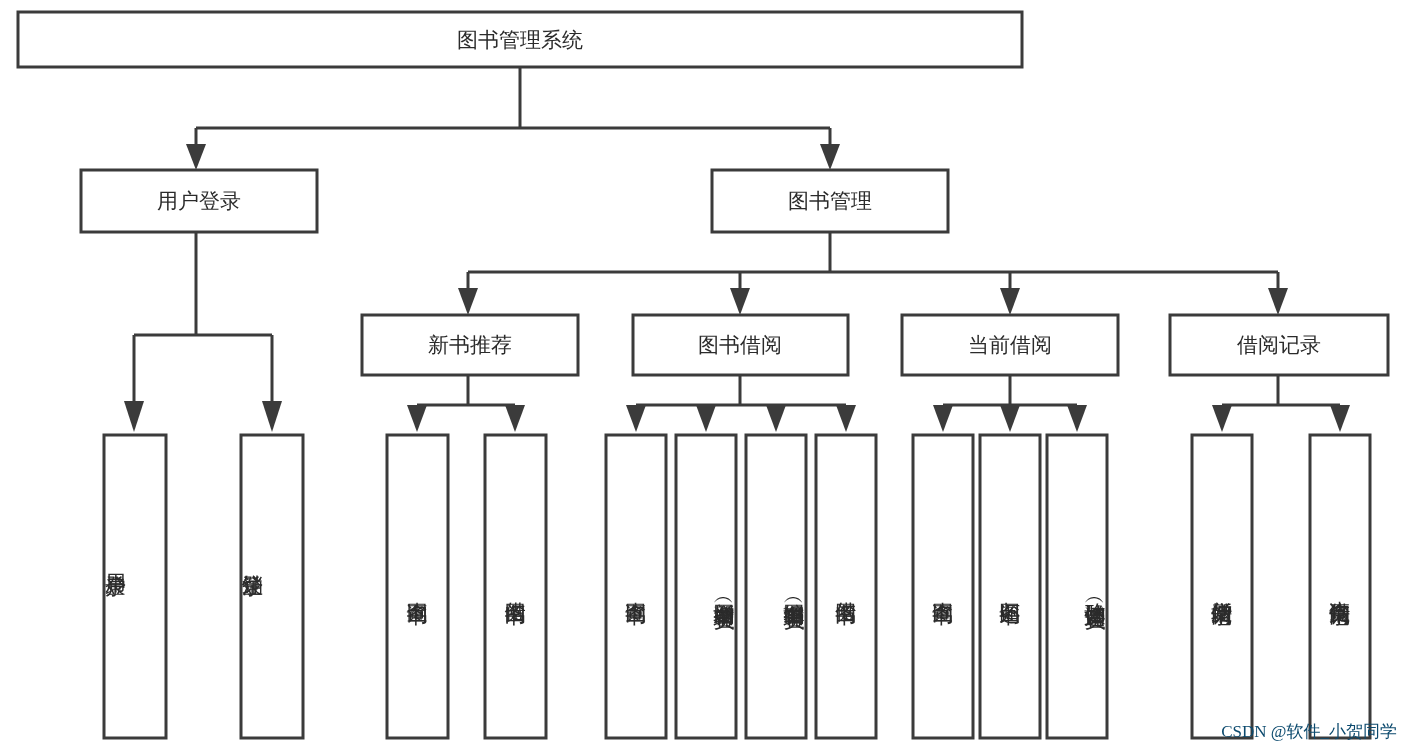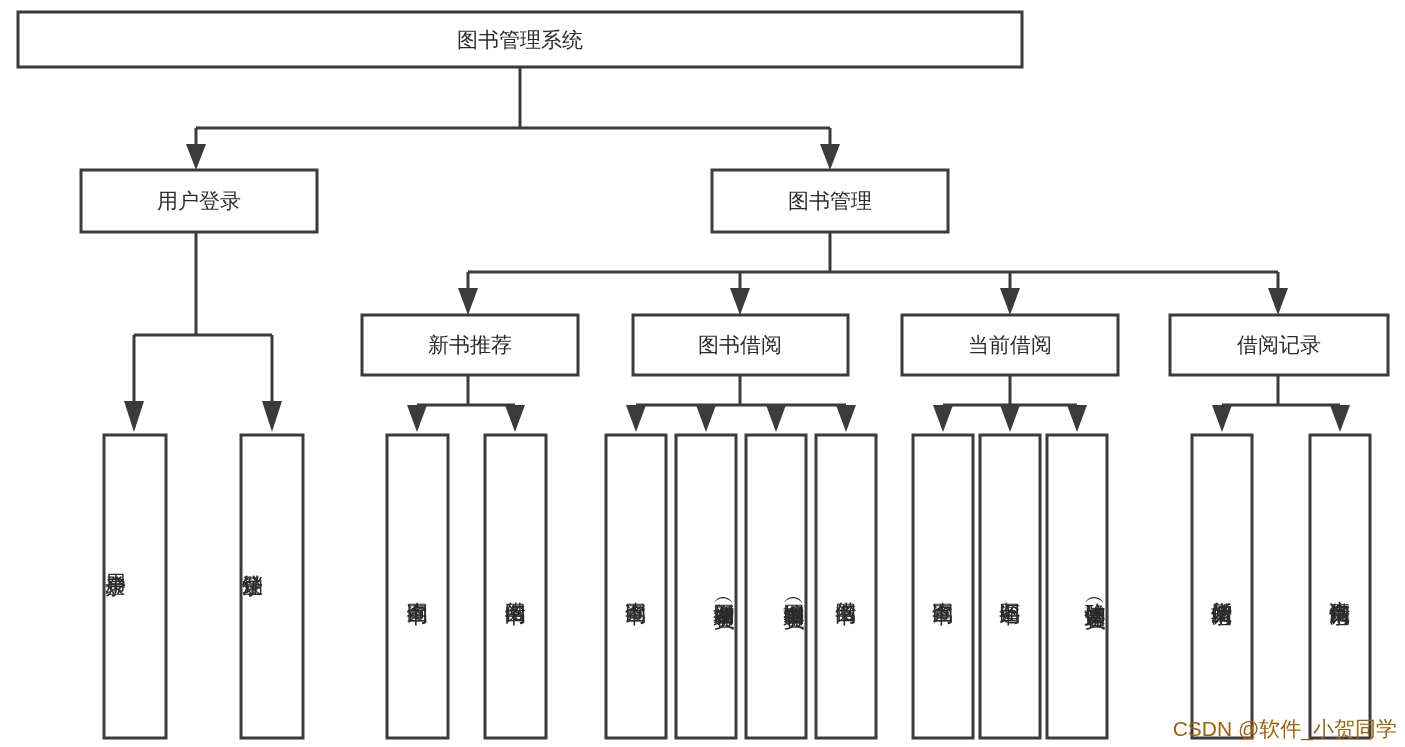"CSDN @软件_小贺同学" .watermark { color: #a16207 -> #0c4a6e; font-family: Liberation Sans, sans-serif -> Liberation Serif, serif; font-size: 21px -> 17px }
